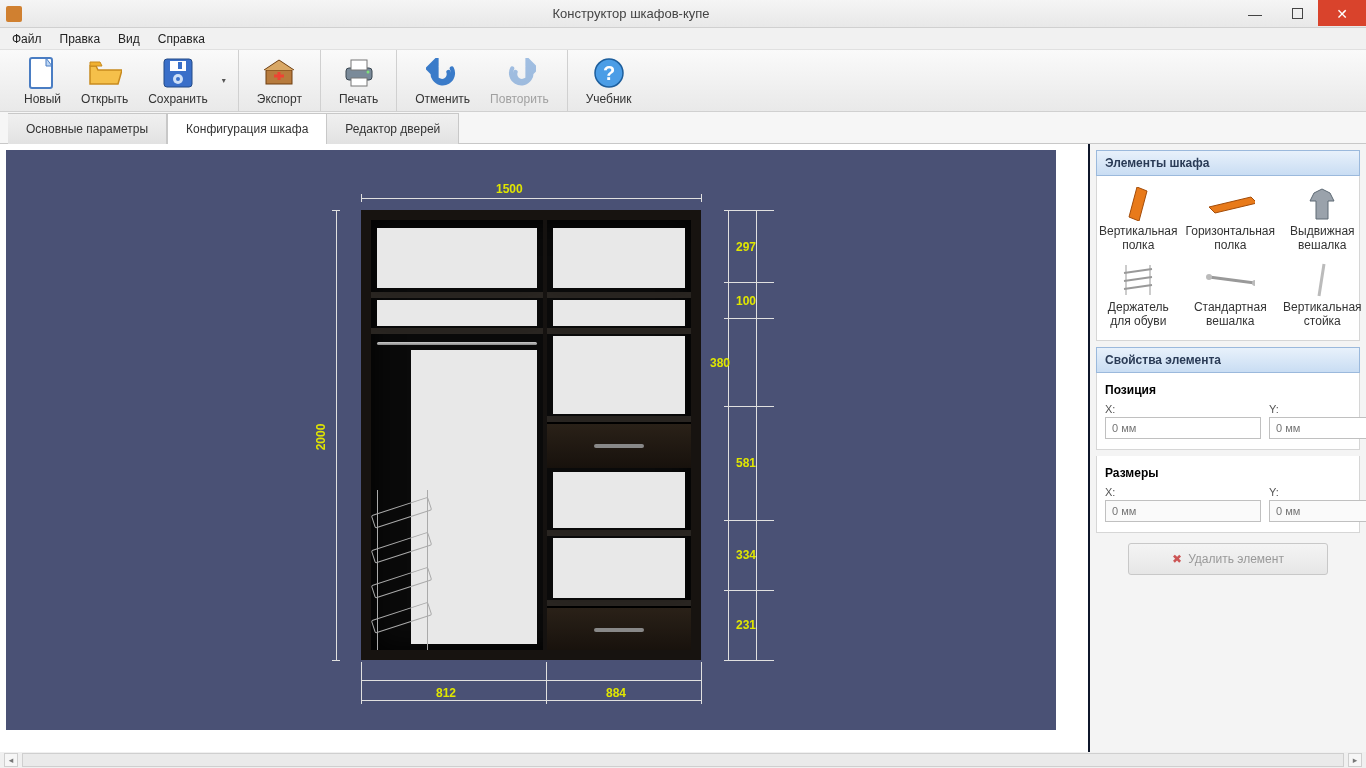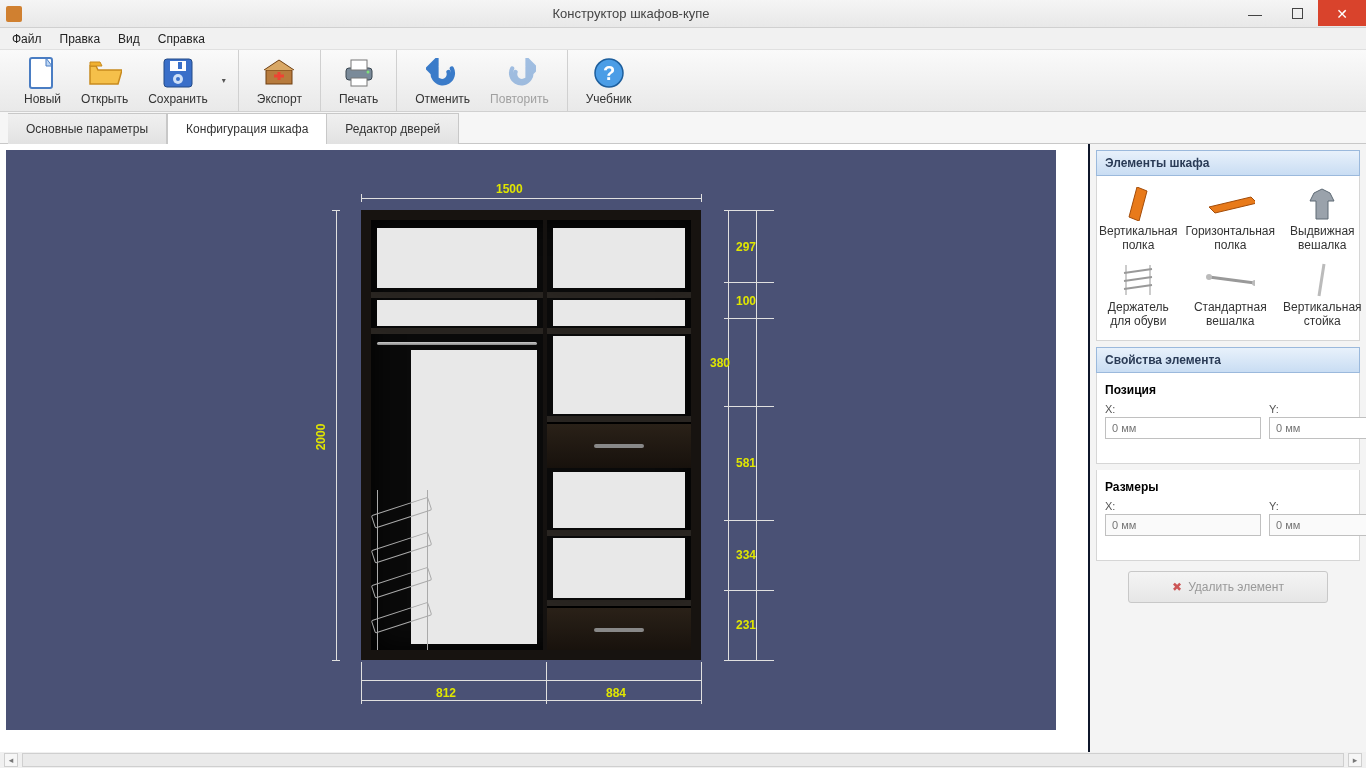"Позиция" .props-box { padding: 6px 8px 24px -> 6px 8px 10px }
